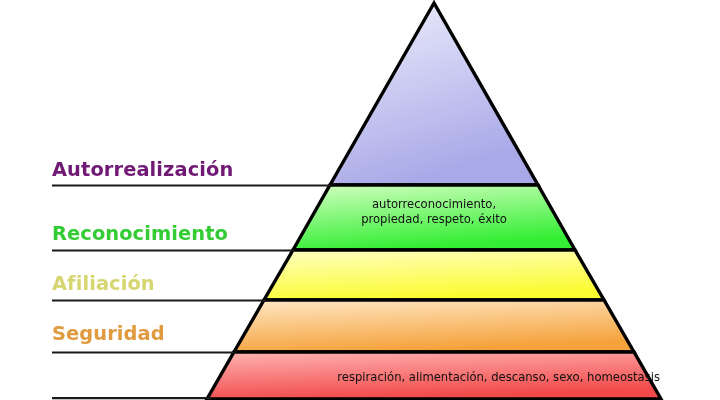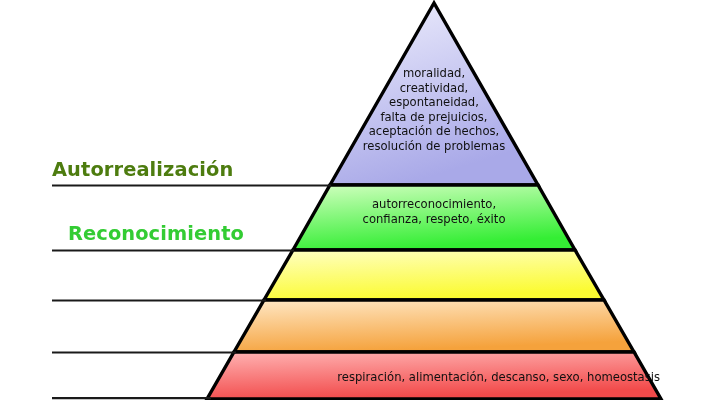"moralidad," div.tier-text { html: <div>moralidad, creatividad, espontaneidad, falta de prejuicios, aceptación de hechos, resolución de problemas</div> -> none }
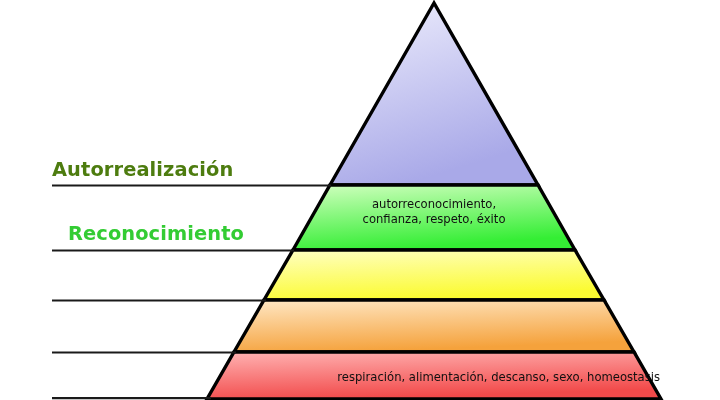"Autorrealización" div.side-label { color: #4d7c0f -> #701a75 }
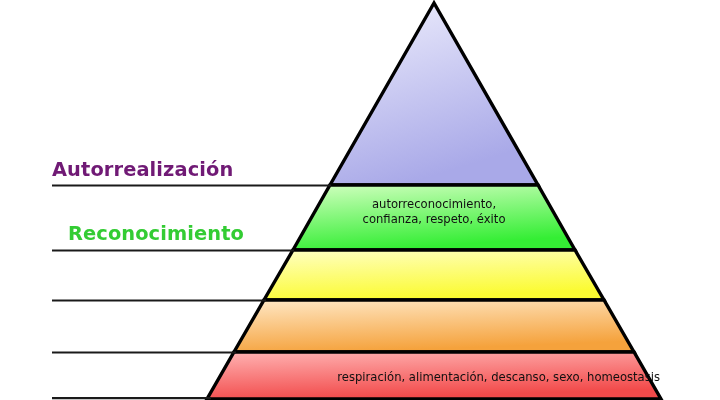"autorreconocimiento," div.tier-text { text: confianza -> propiedad }
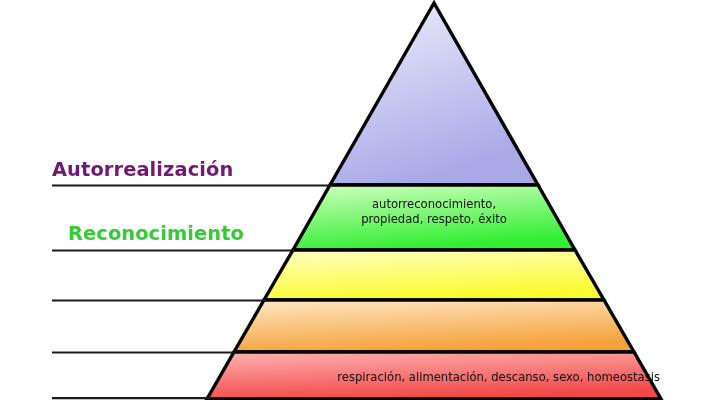"Reconocimiento" #side-label-esteem { margin-left: 16px -> none }
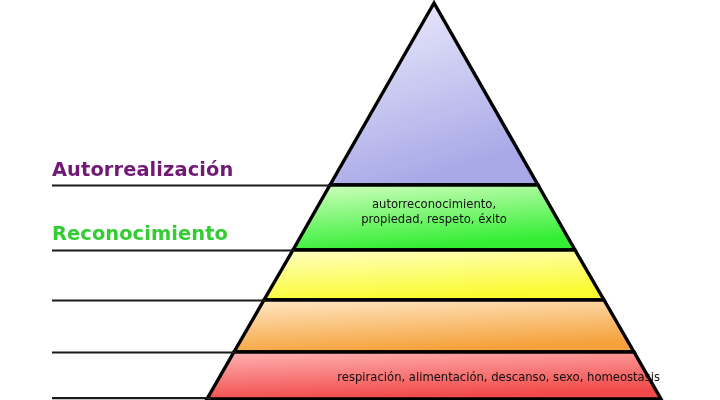"Afiliación" div.side-label { html: none -> <div>Afiliación</div> }
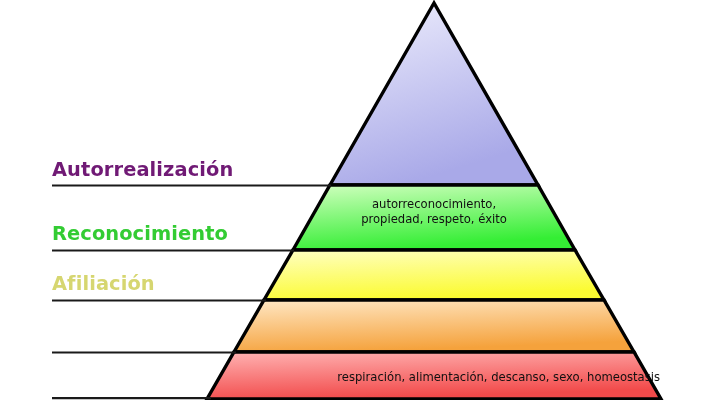"Seguridad" div.side-label { html: none -> <div>Seguridad</div> }
